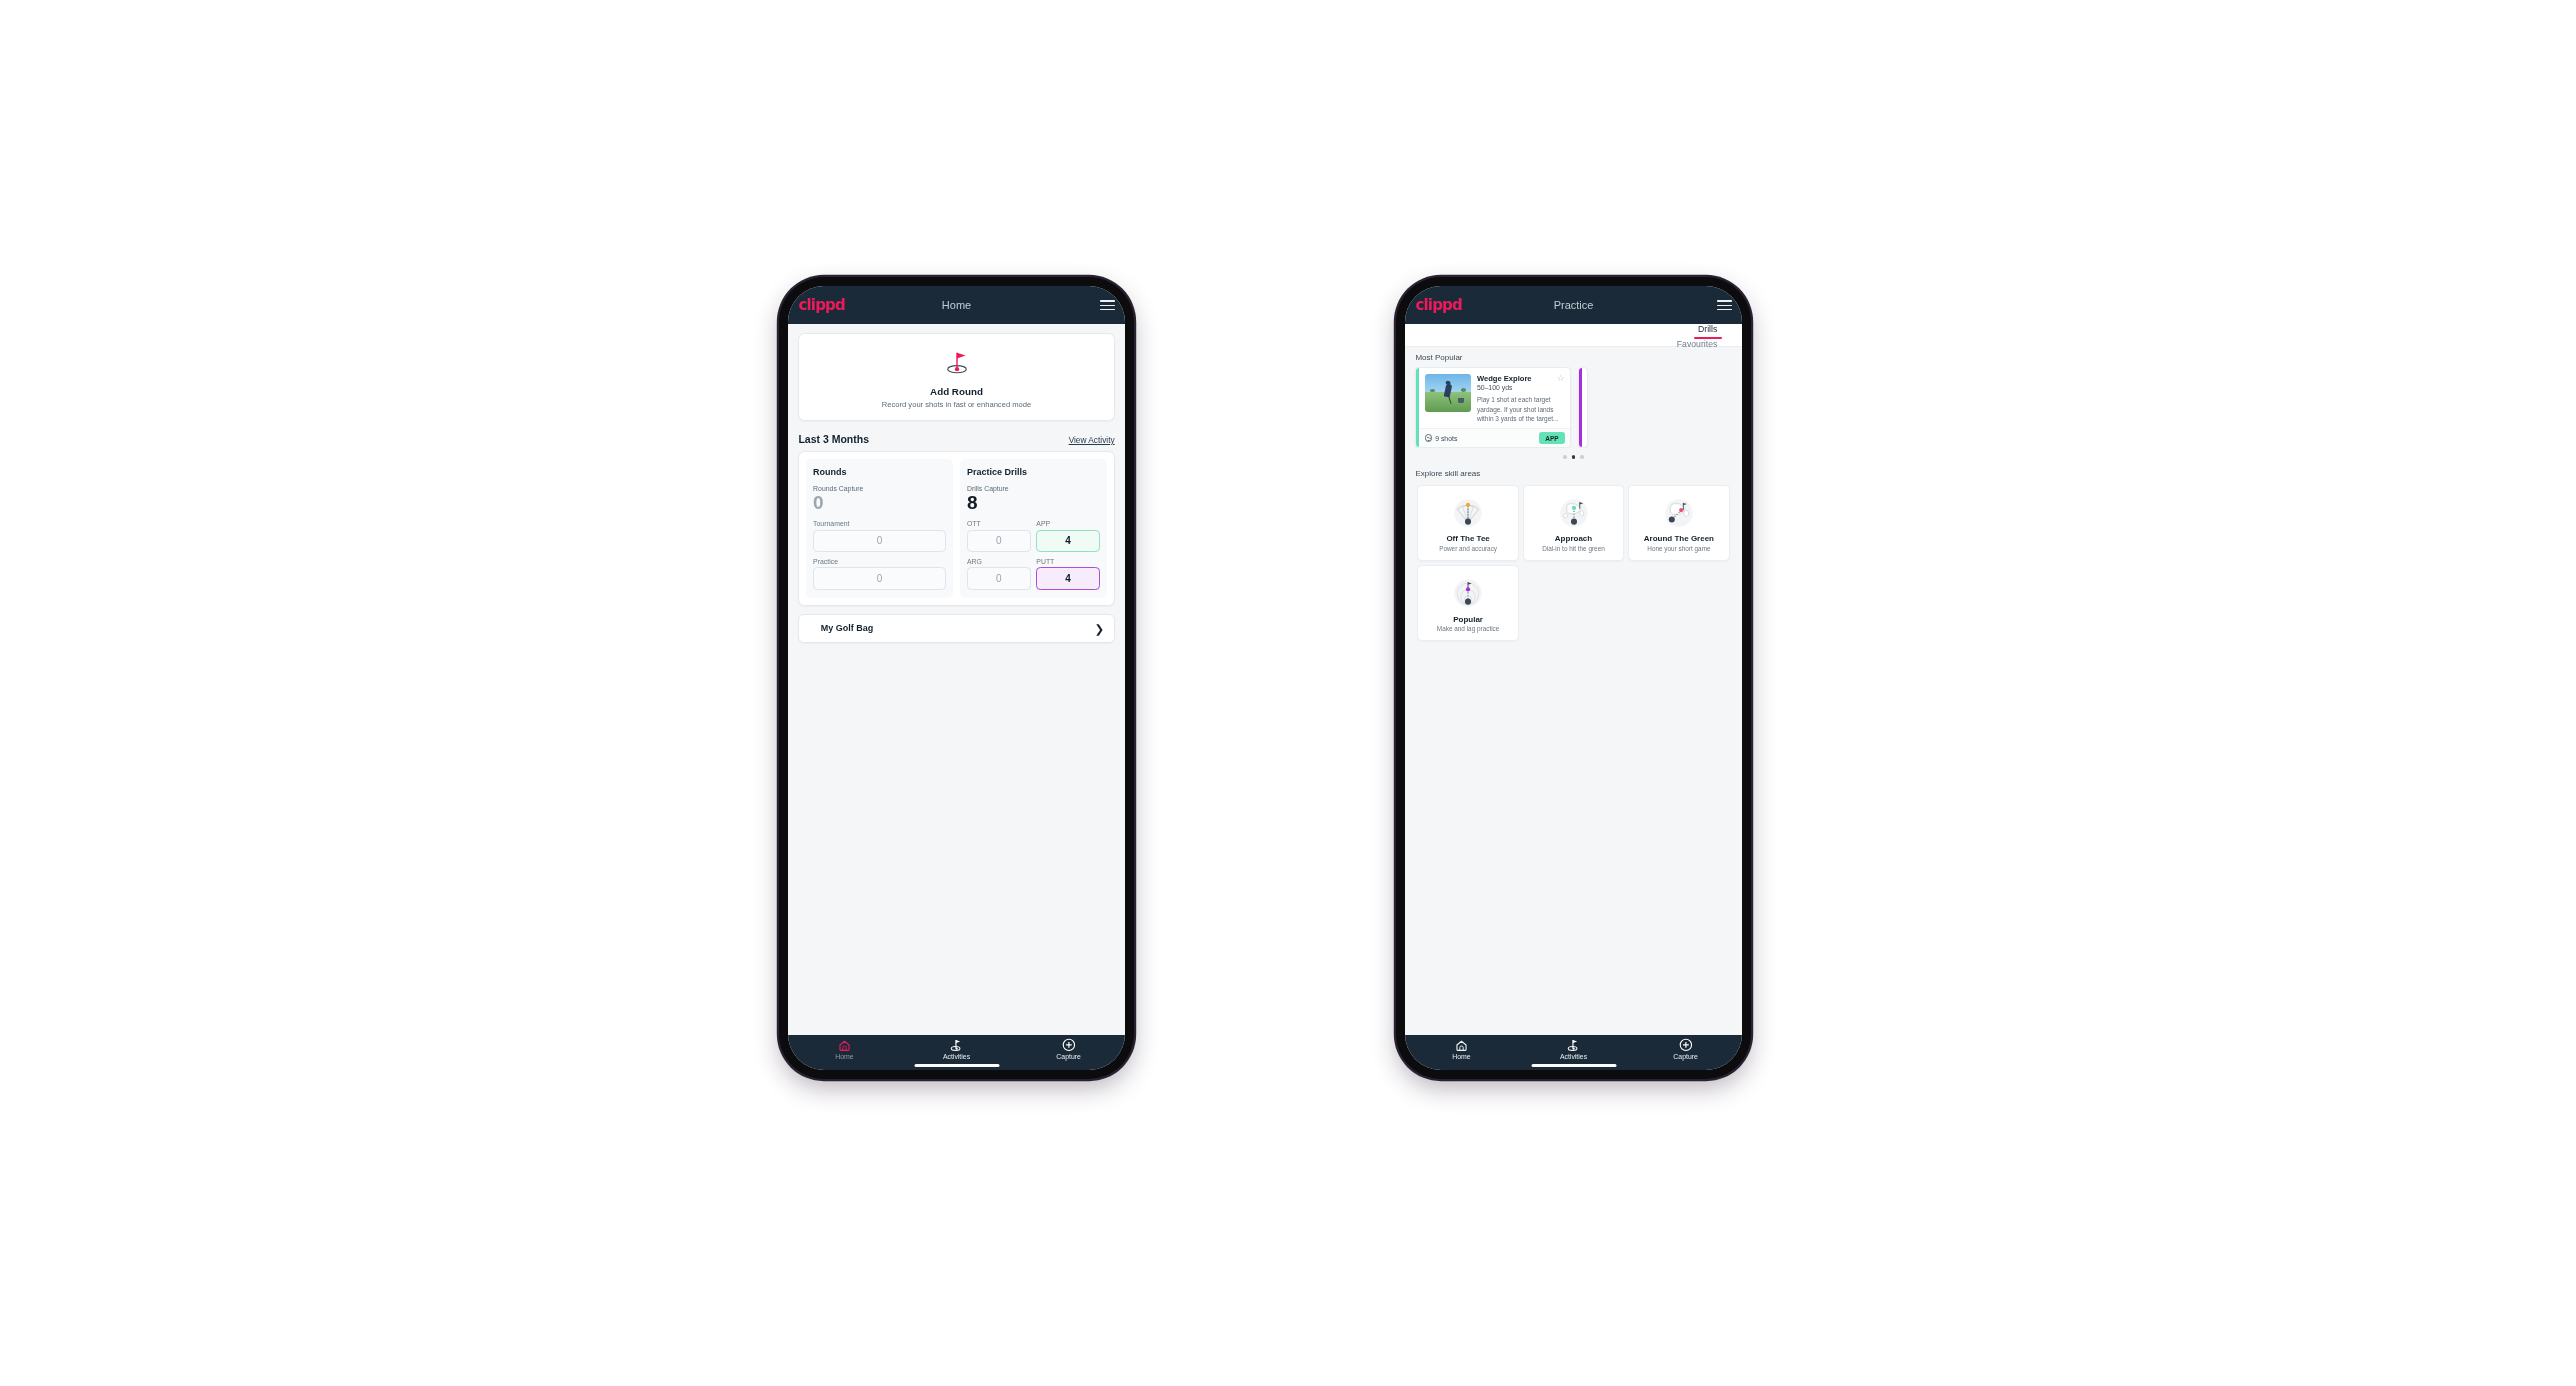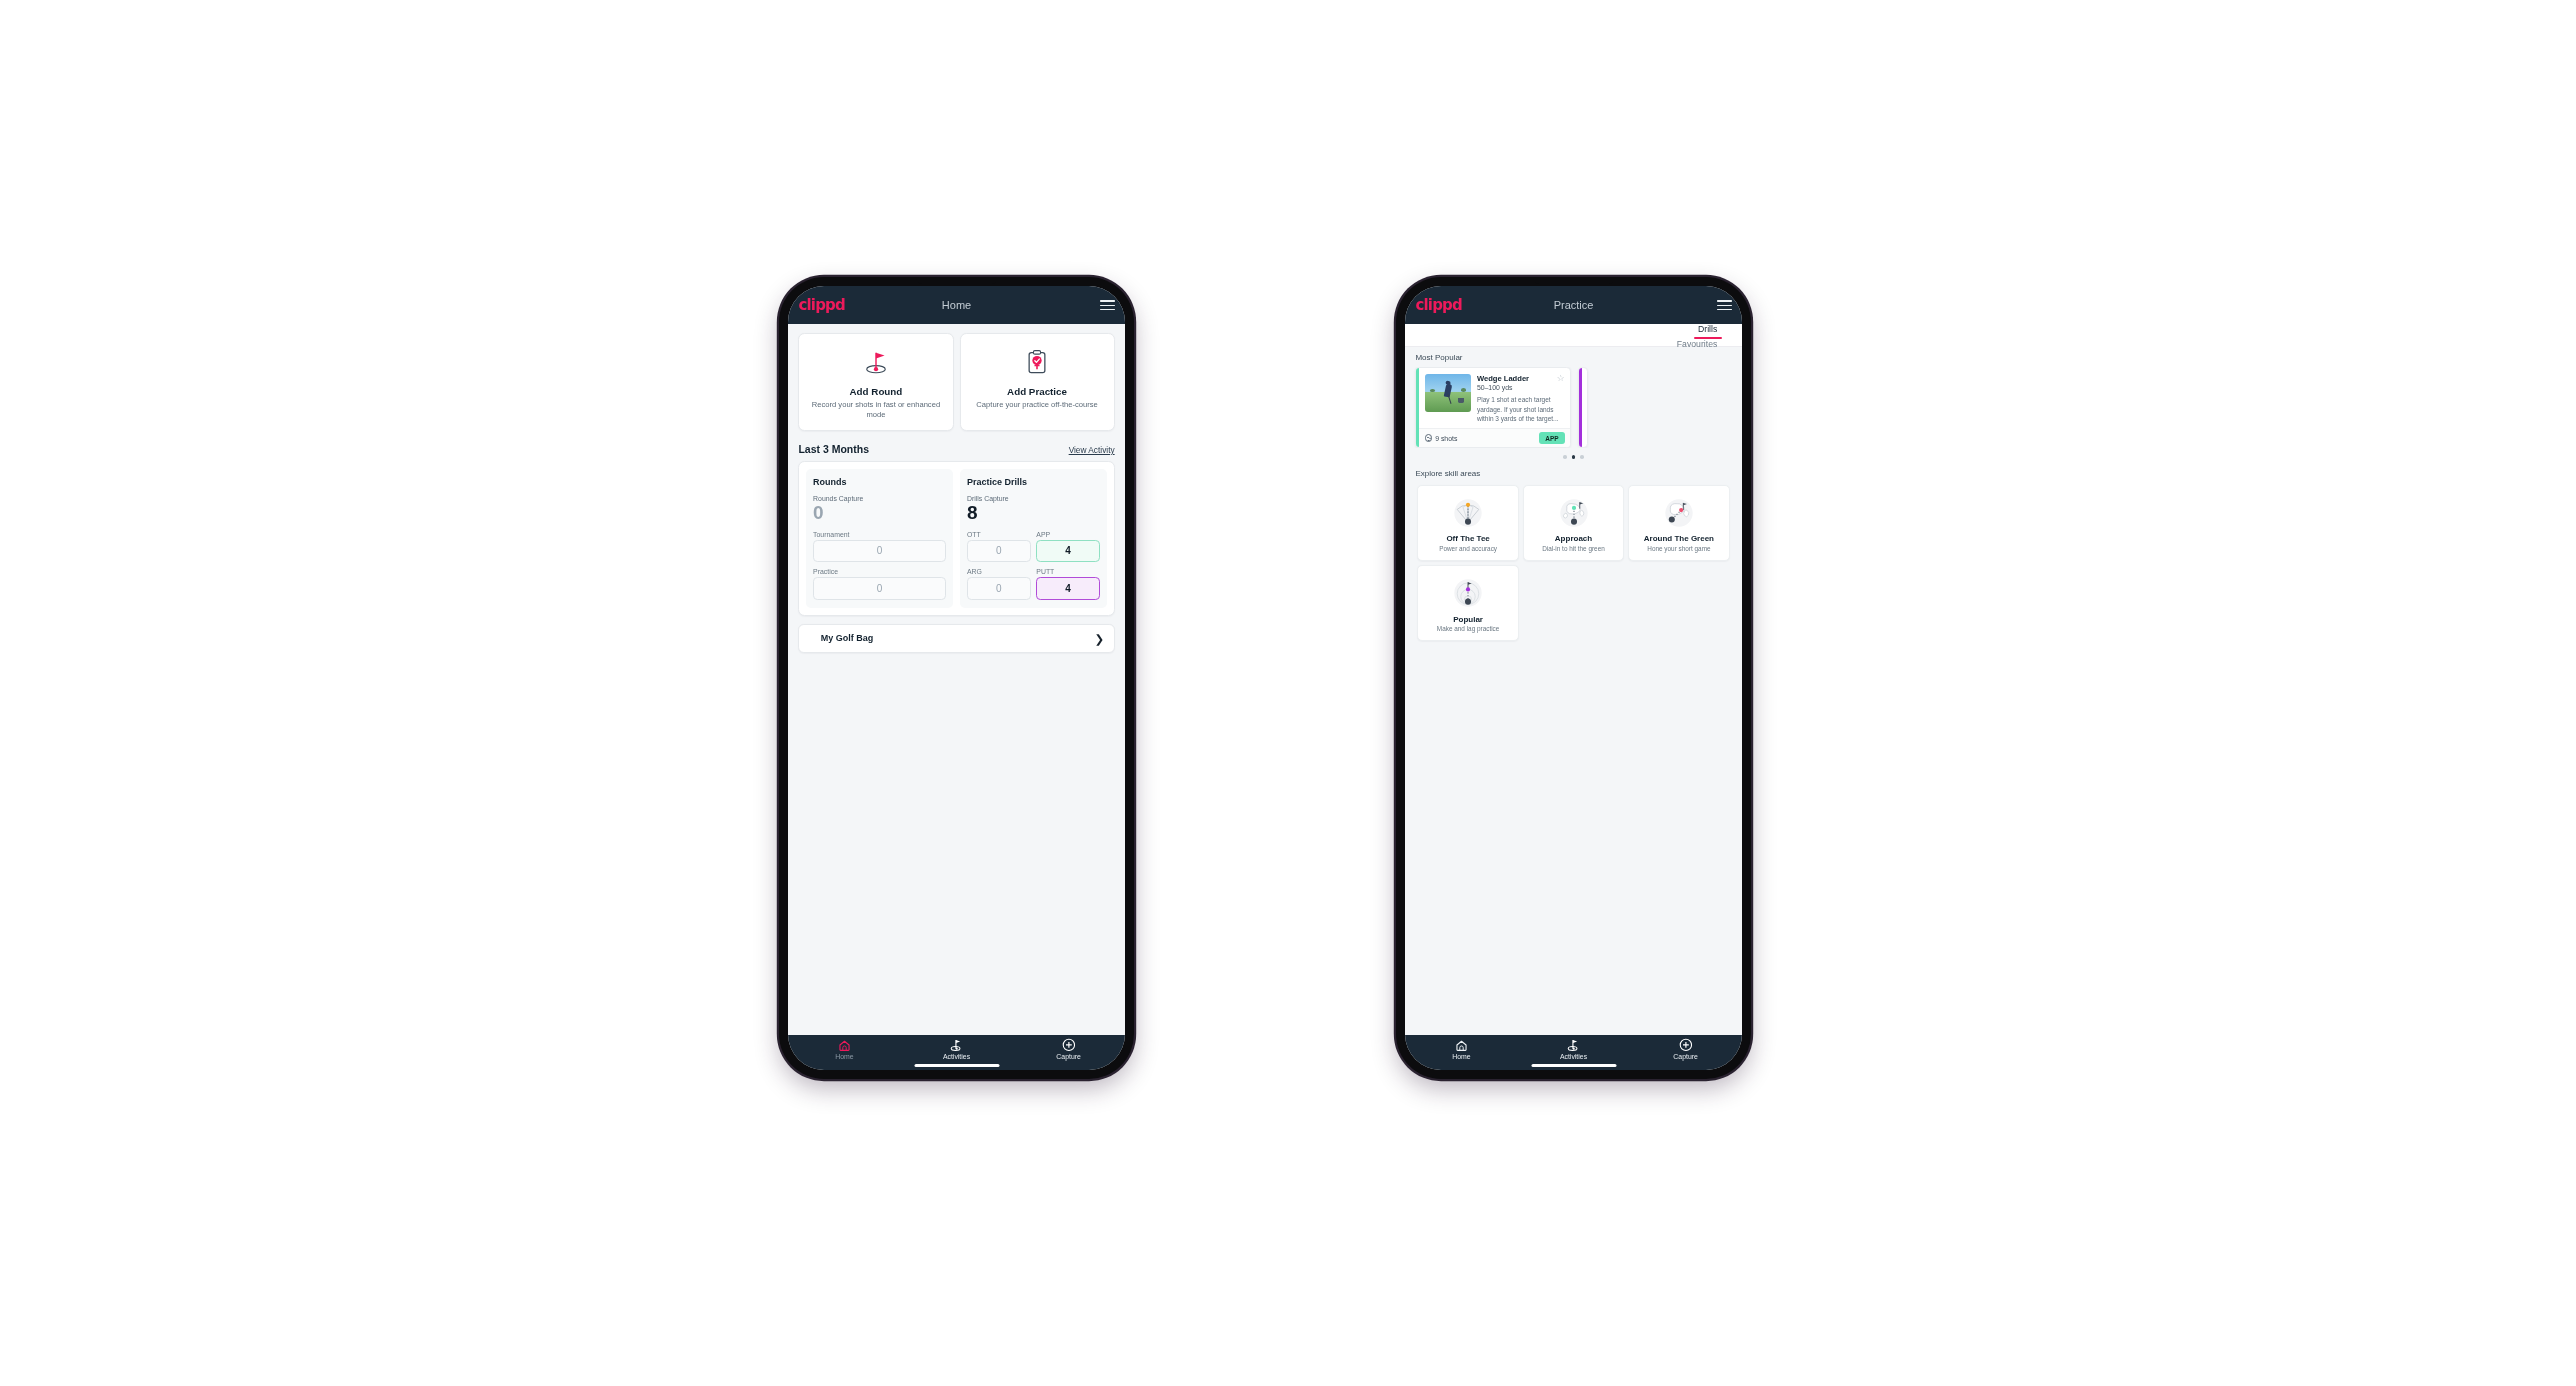"Wedge Ladder" div.drill-name { text: Ladder -> Explore }
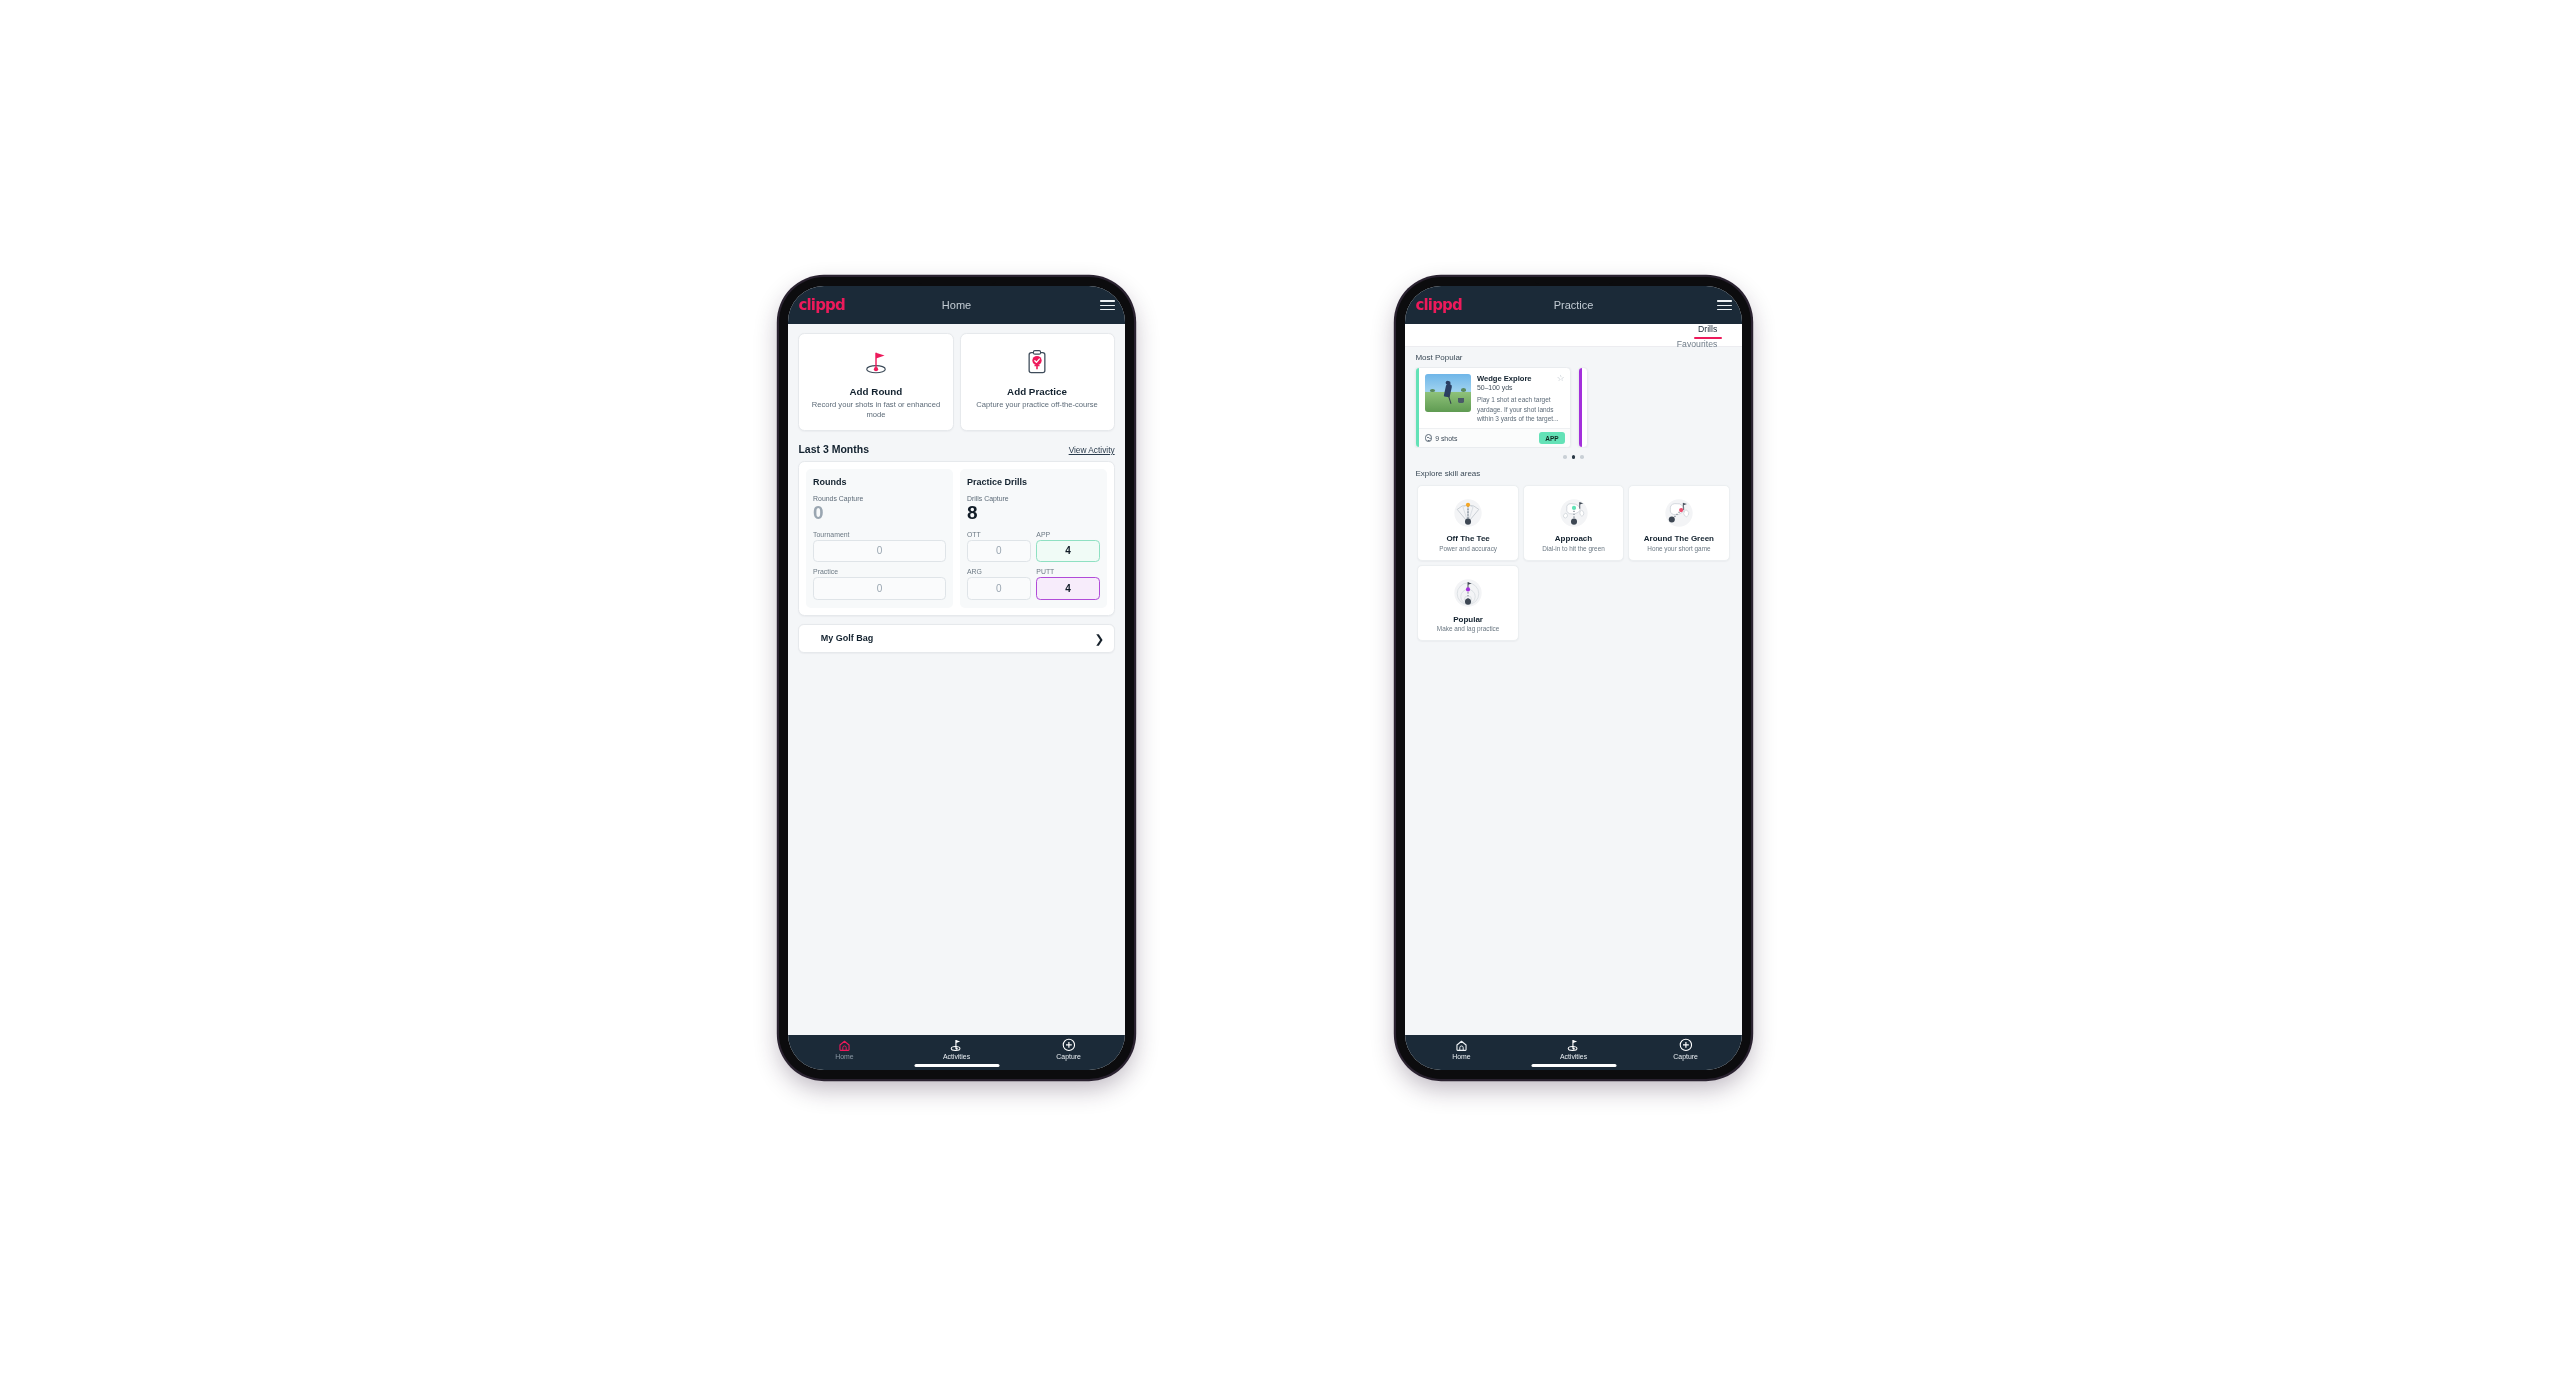"Add Practice" div.quick-card { html: <div> <div> <svg> <rect></rect> <rect></rect> <circle></circle> <path></path> <line></line> <line></line> </svg> </div> <div>Add Practice</div> <div>Capture your practice off-the-course</div> </div> -> none }
